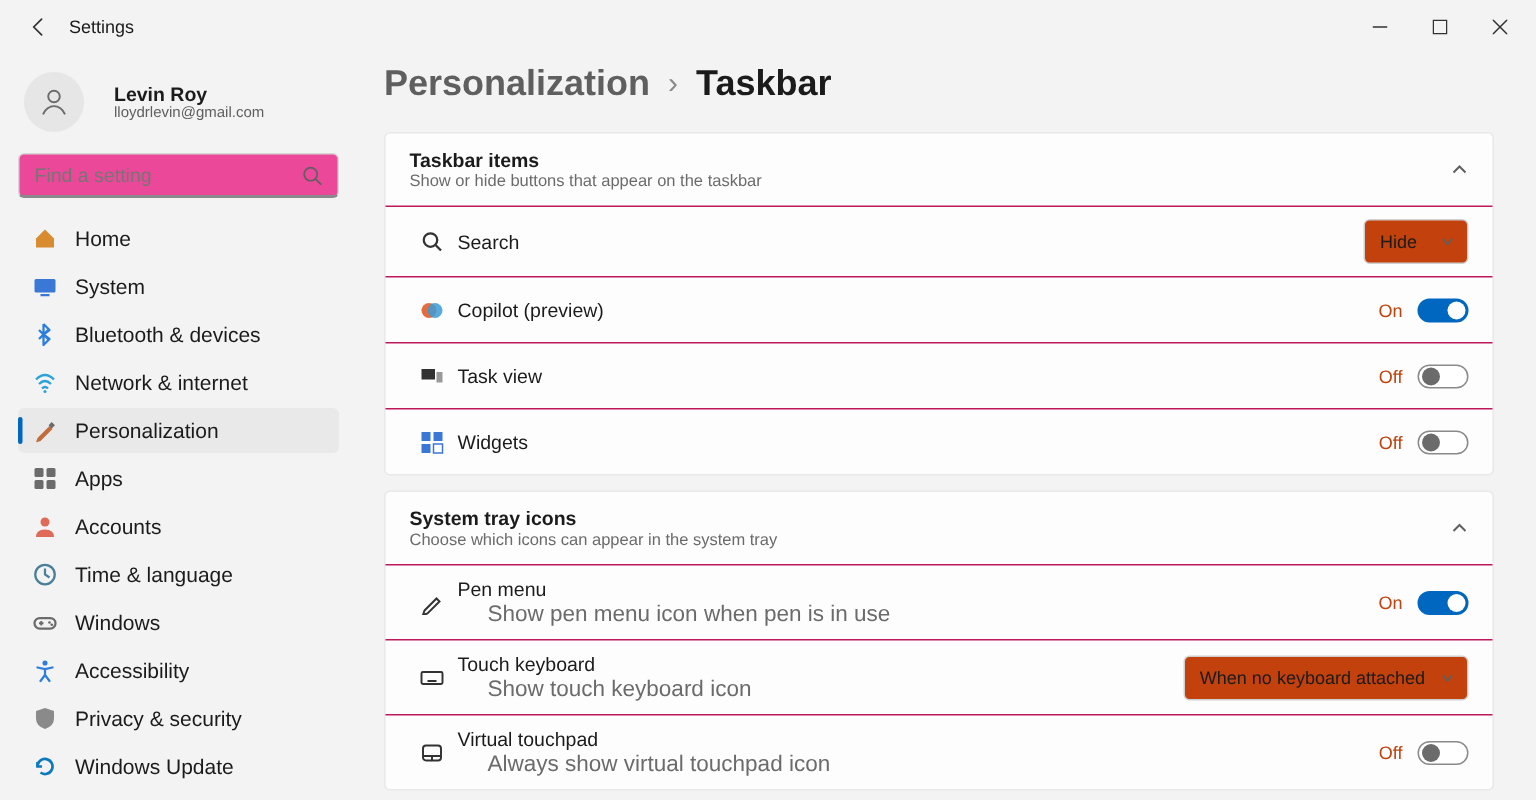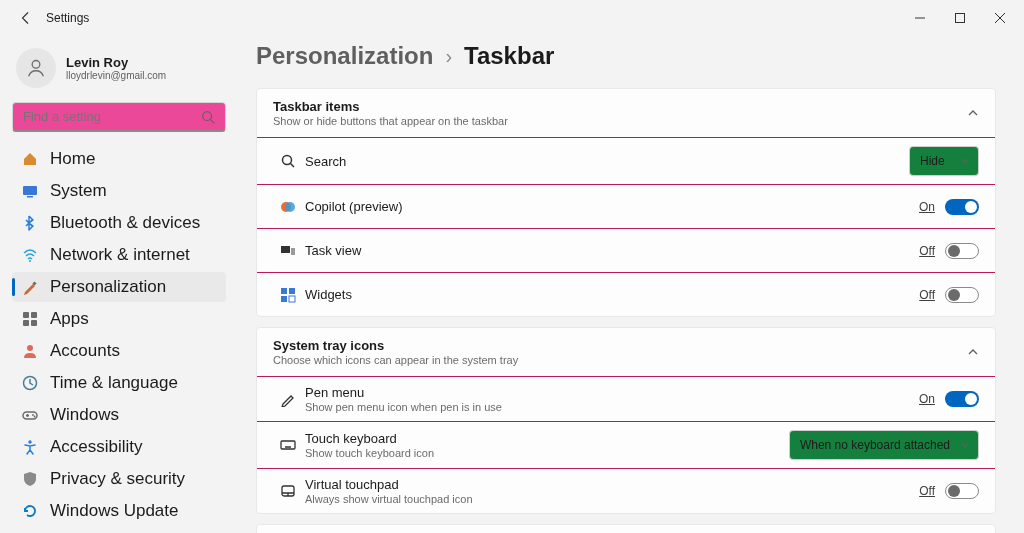"Levin Roy" .profile { gap: 10px -> 20px }
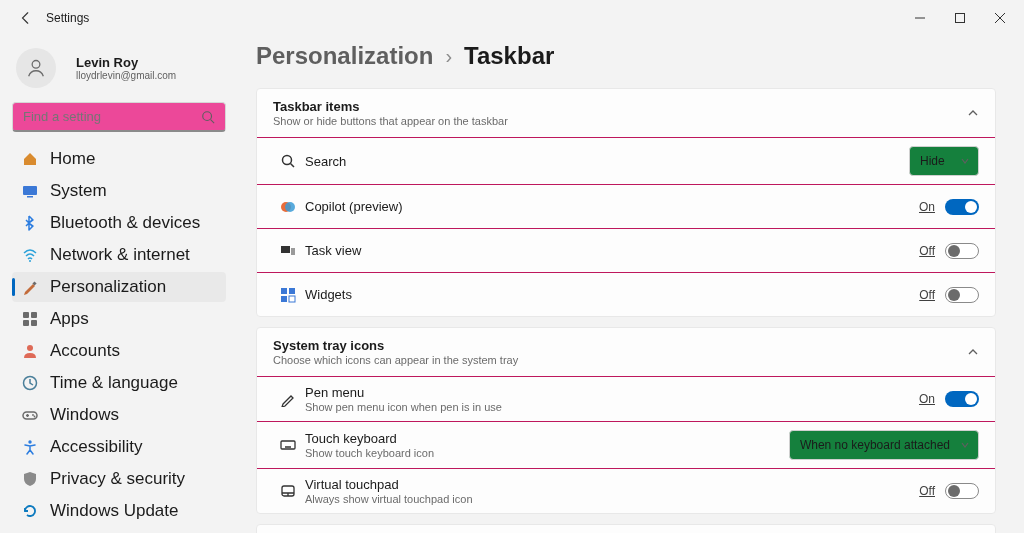"Home" .nav-item { font-size: 17px -> 14px }
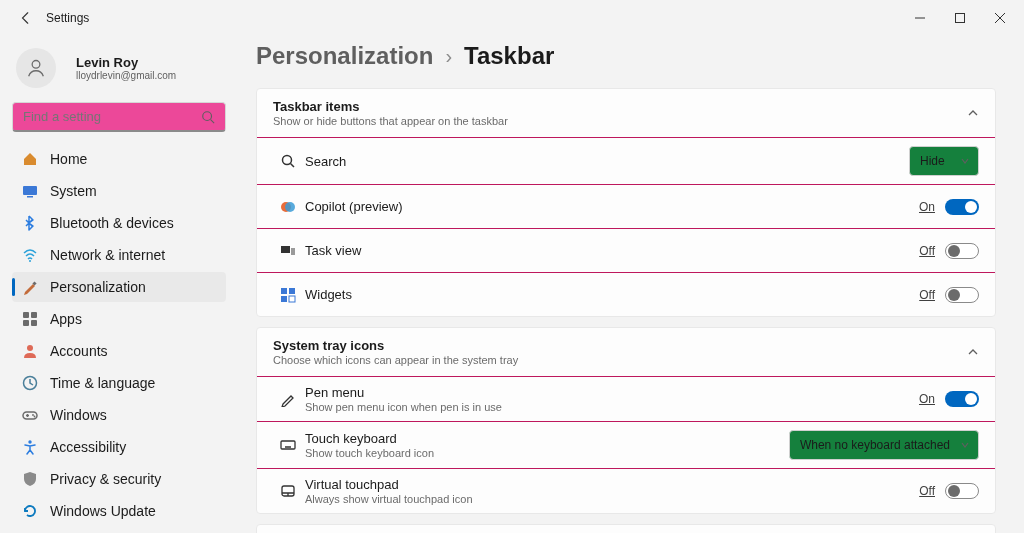"Hide" .select { background: #15803d -> #c2410c }
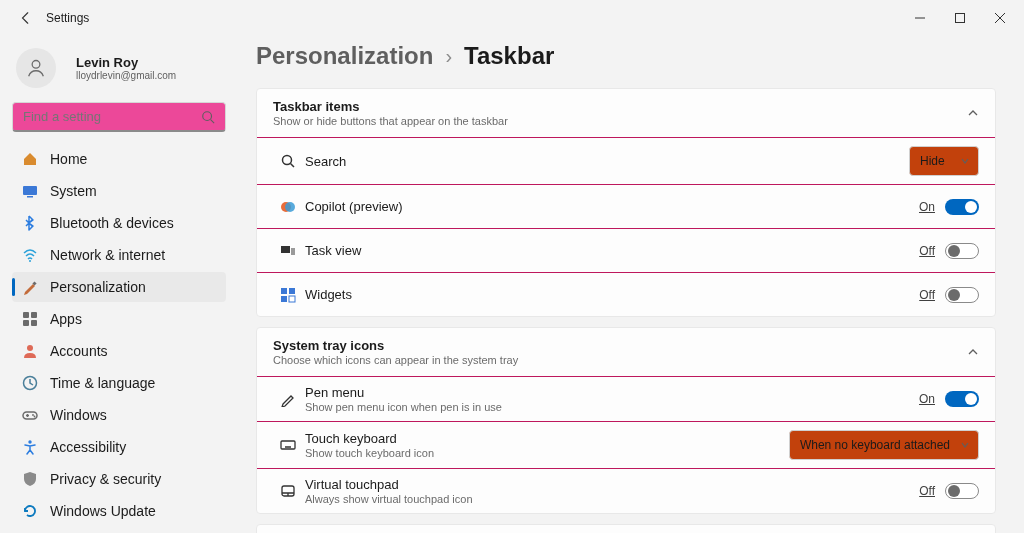"On" .status { color: #404040 -> #c2410c; text-decoration: underline -> none }
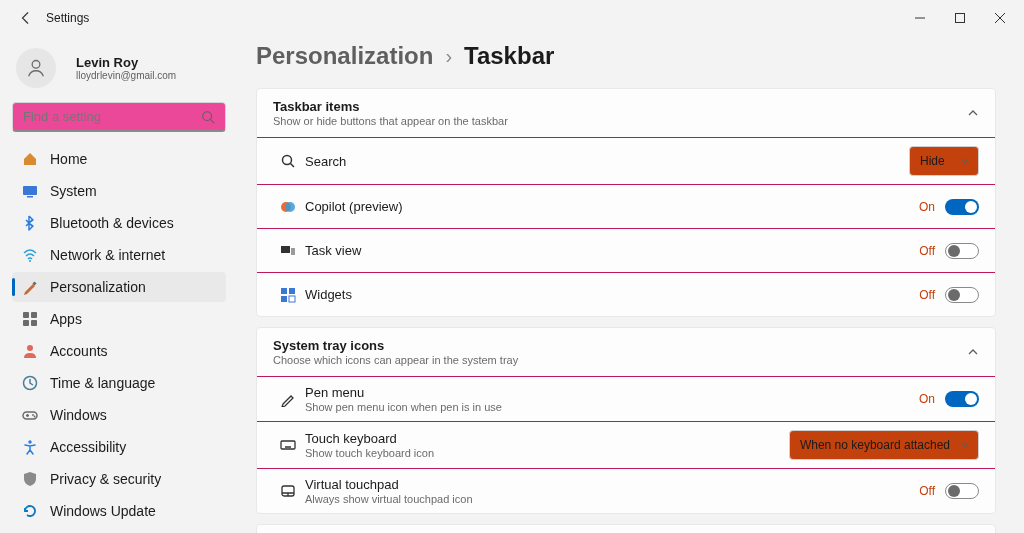"Show pen menu icon when" .row .name .rsub { font-size: 11px -> 15px; margin-left: none -> 20px }
